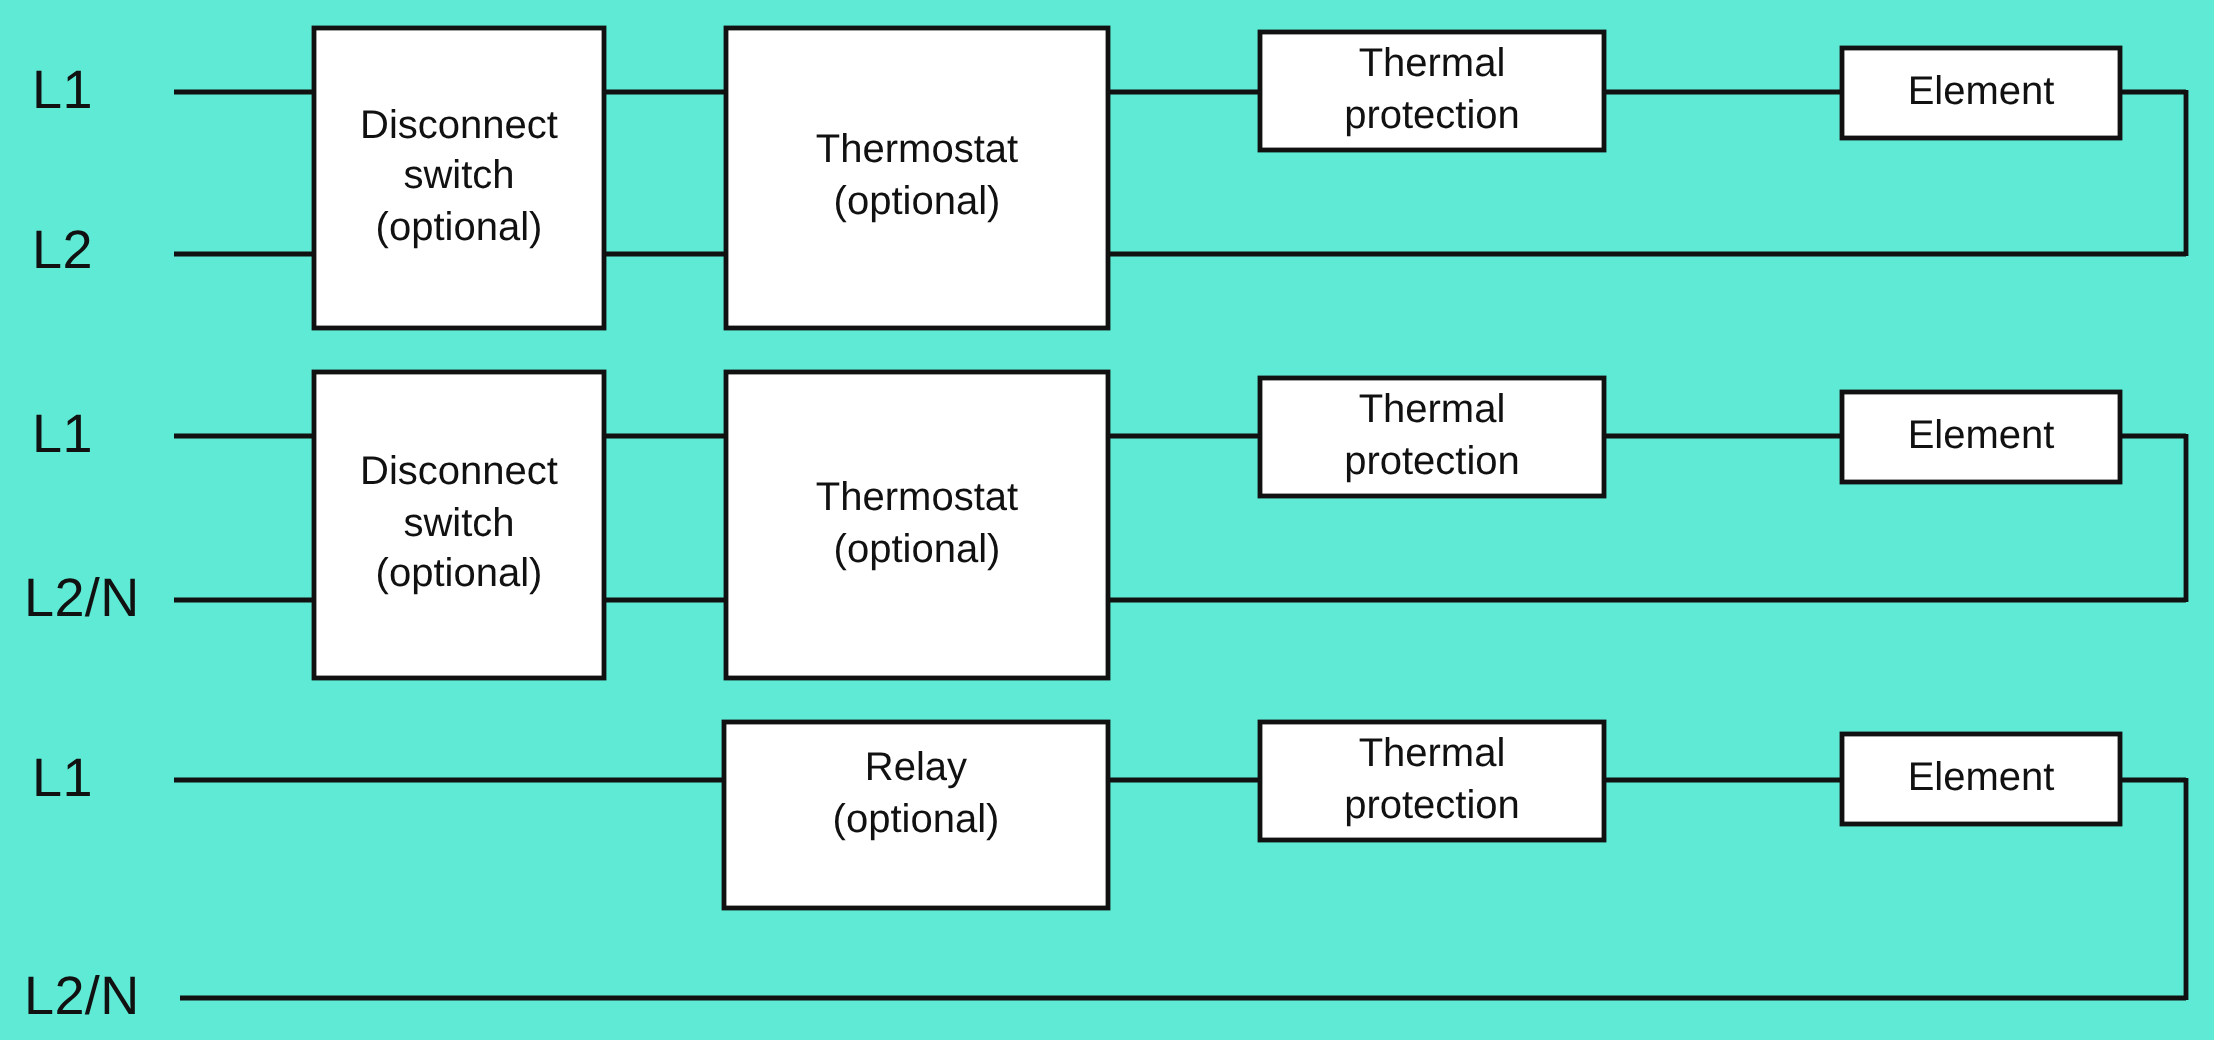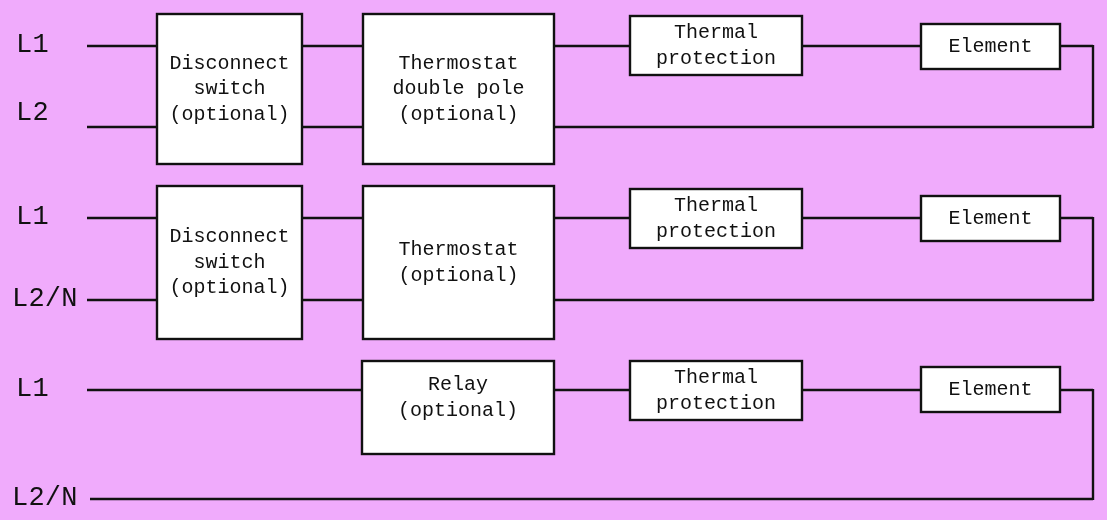"L1" #diagram-root { background: #f0abfc -> #5eead4; font-family: Liberation Mono, monospace -> none }
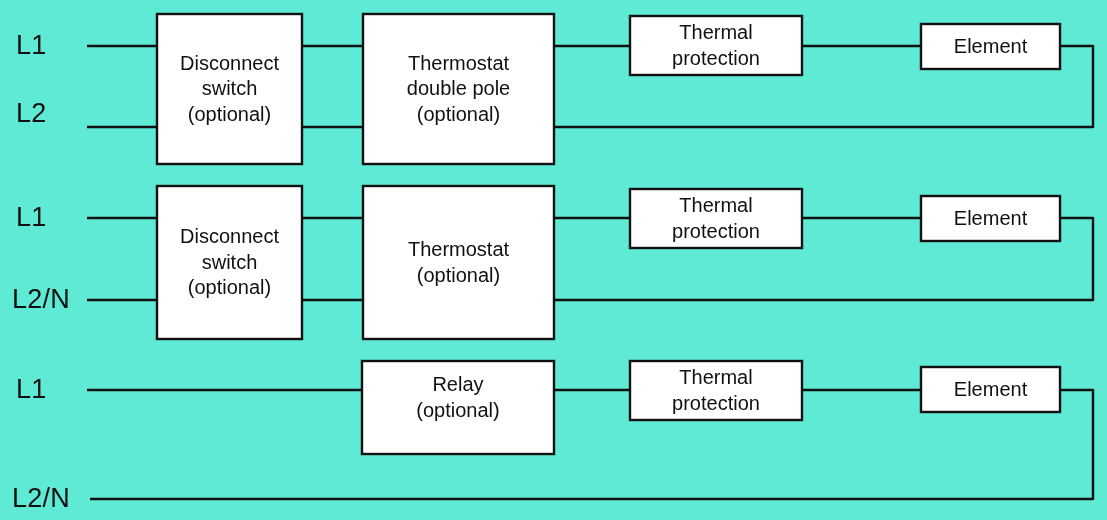"double pole" span { html: <span>double pole</span> -> none }
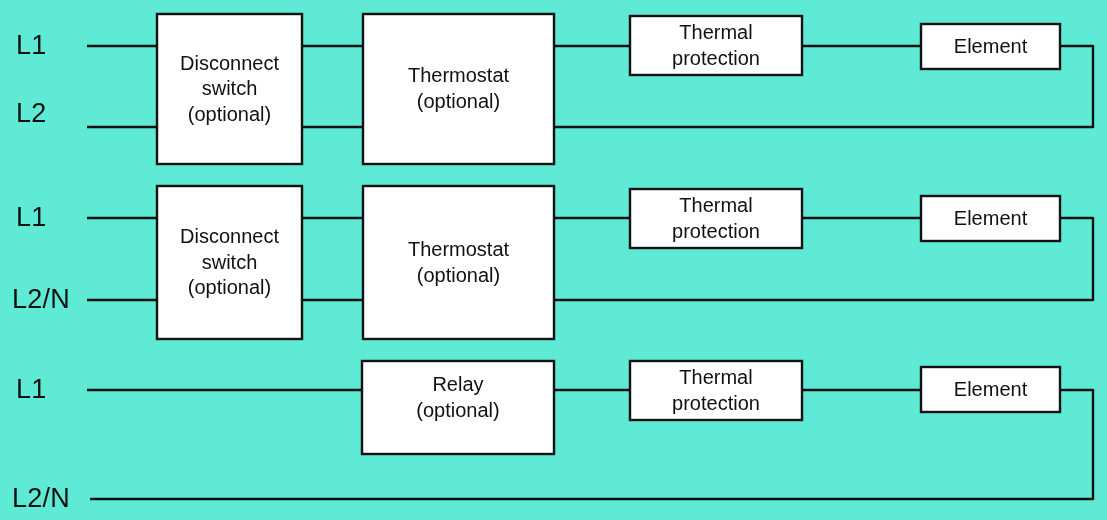"L2" div.rail-label { top: 100px -> 112px }
